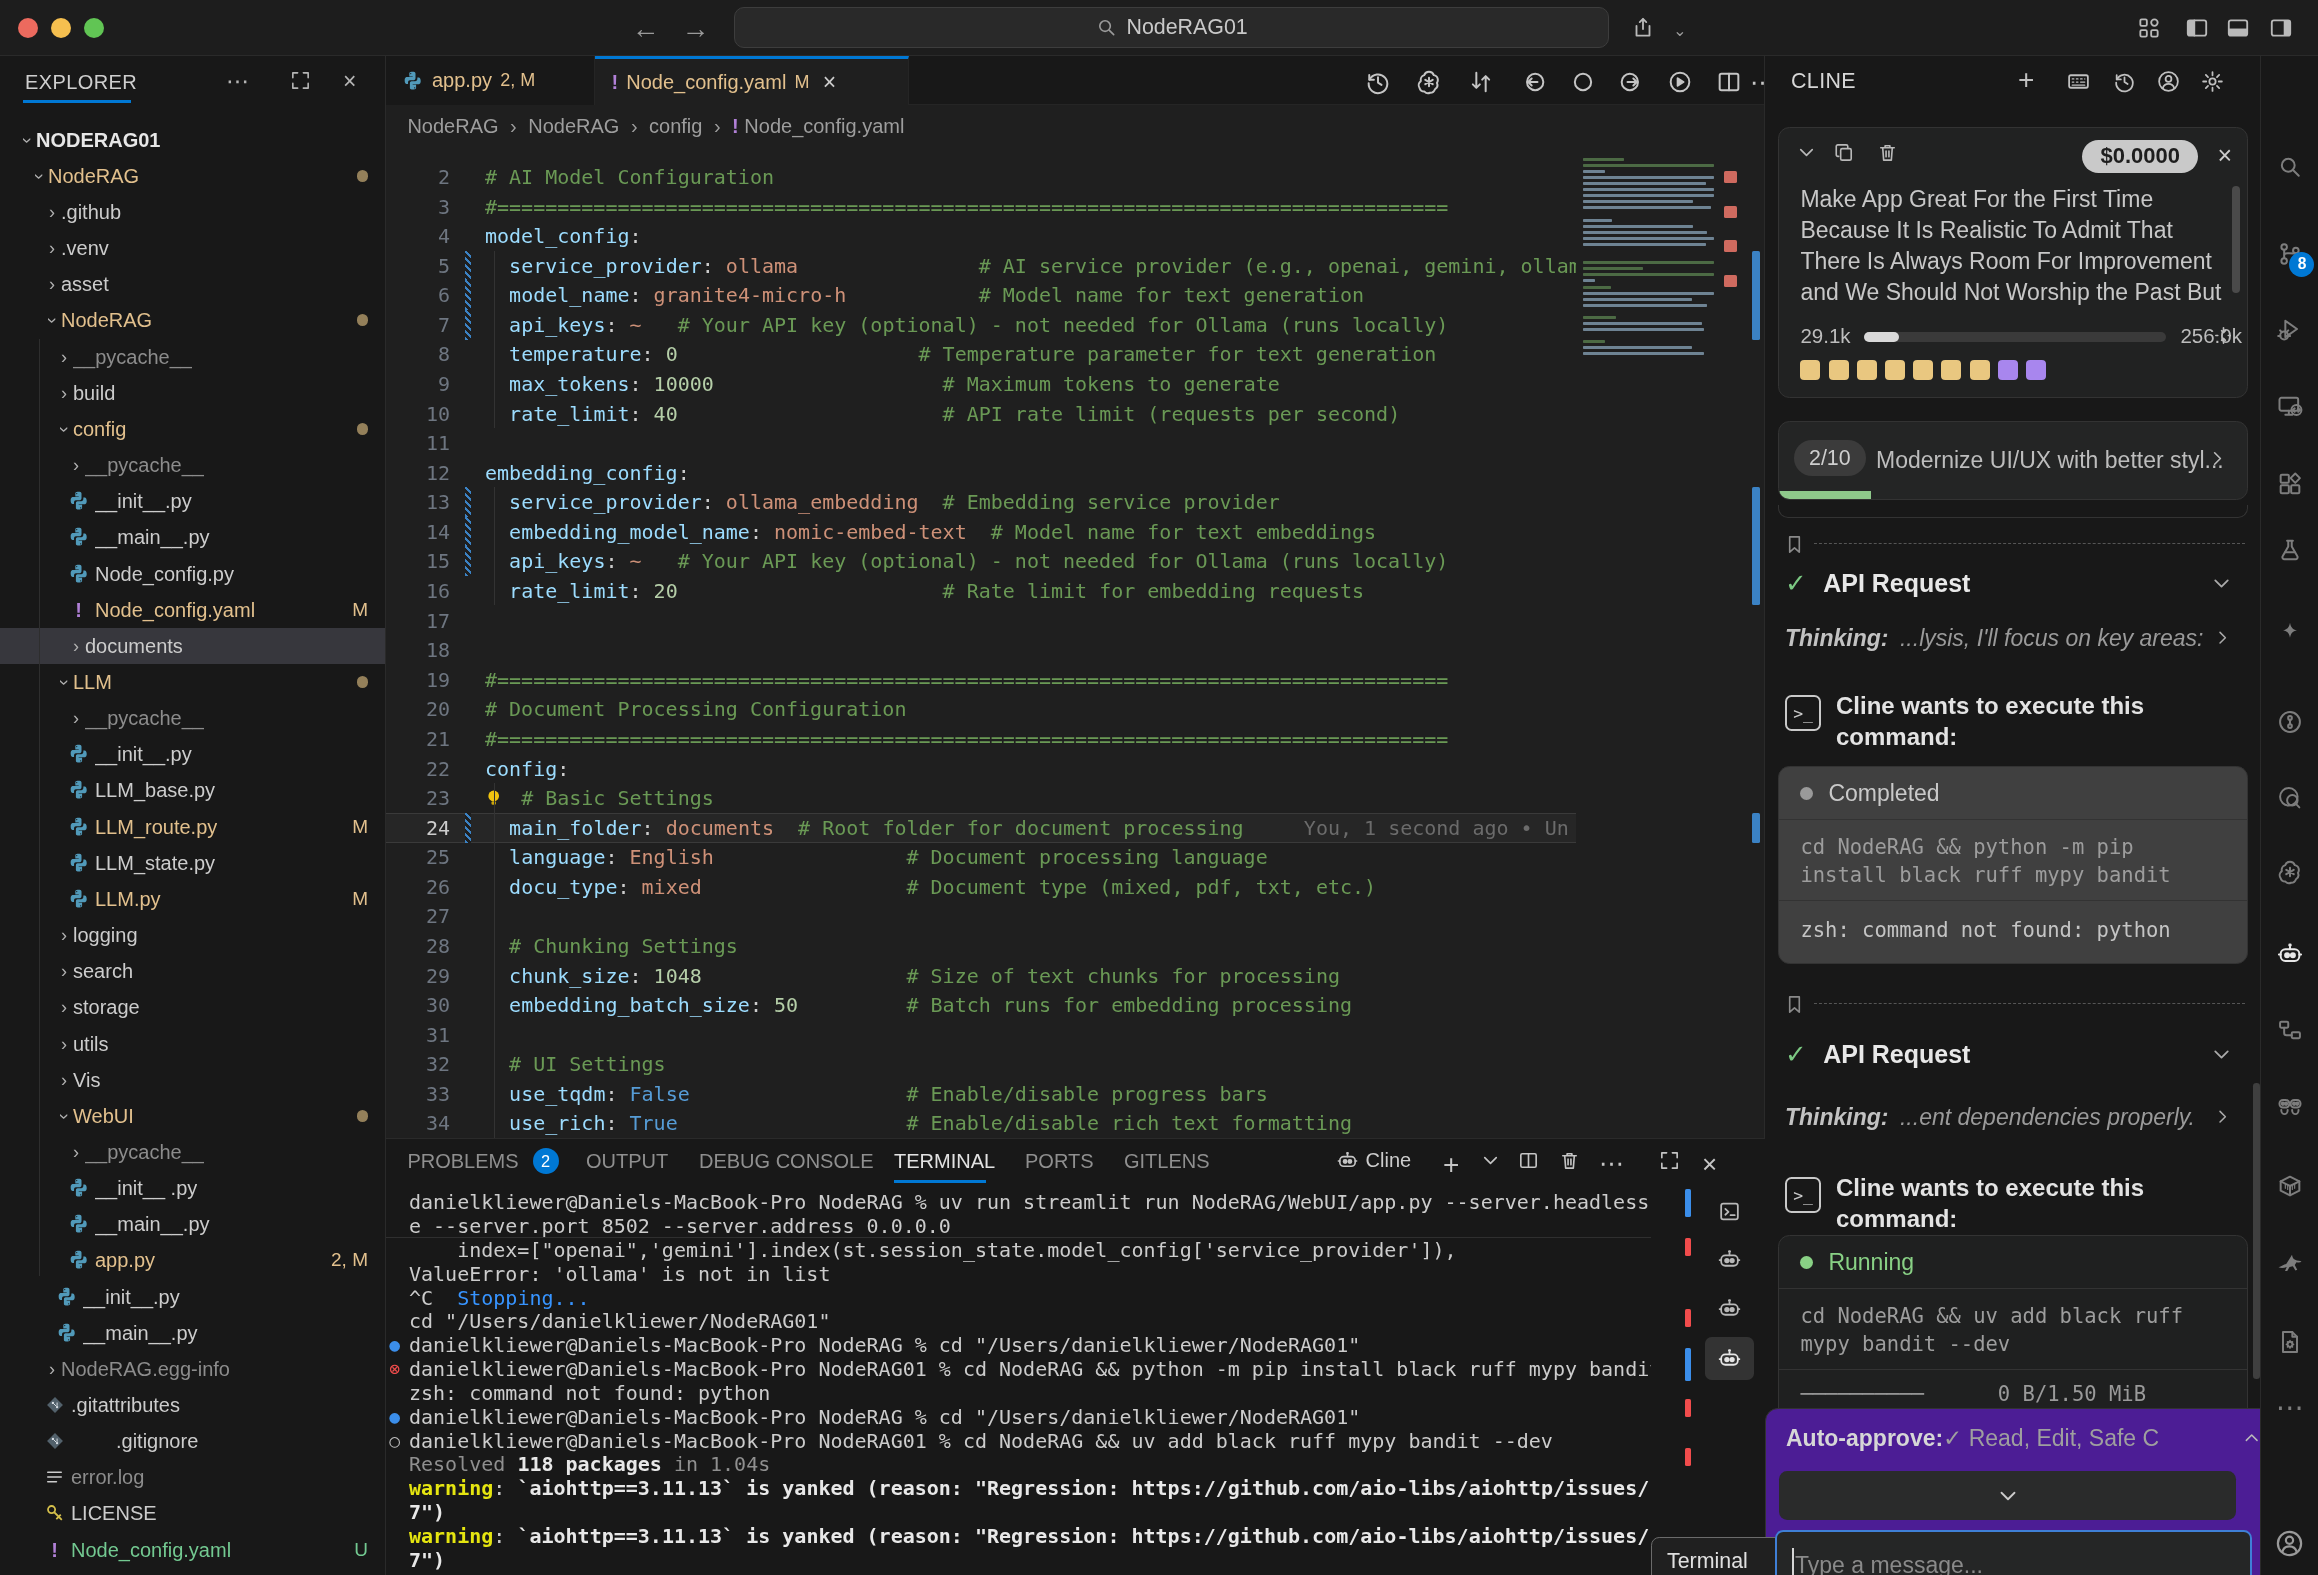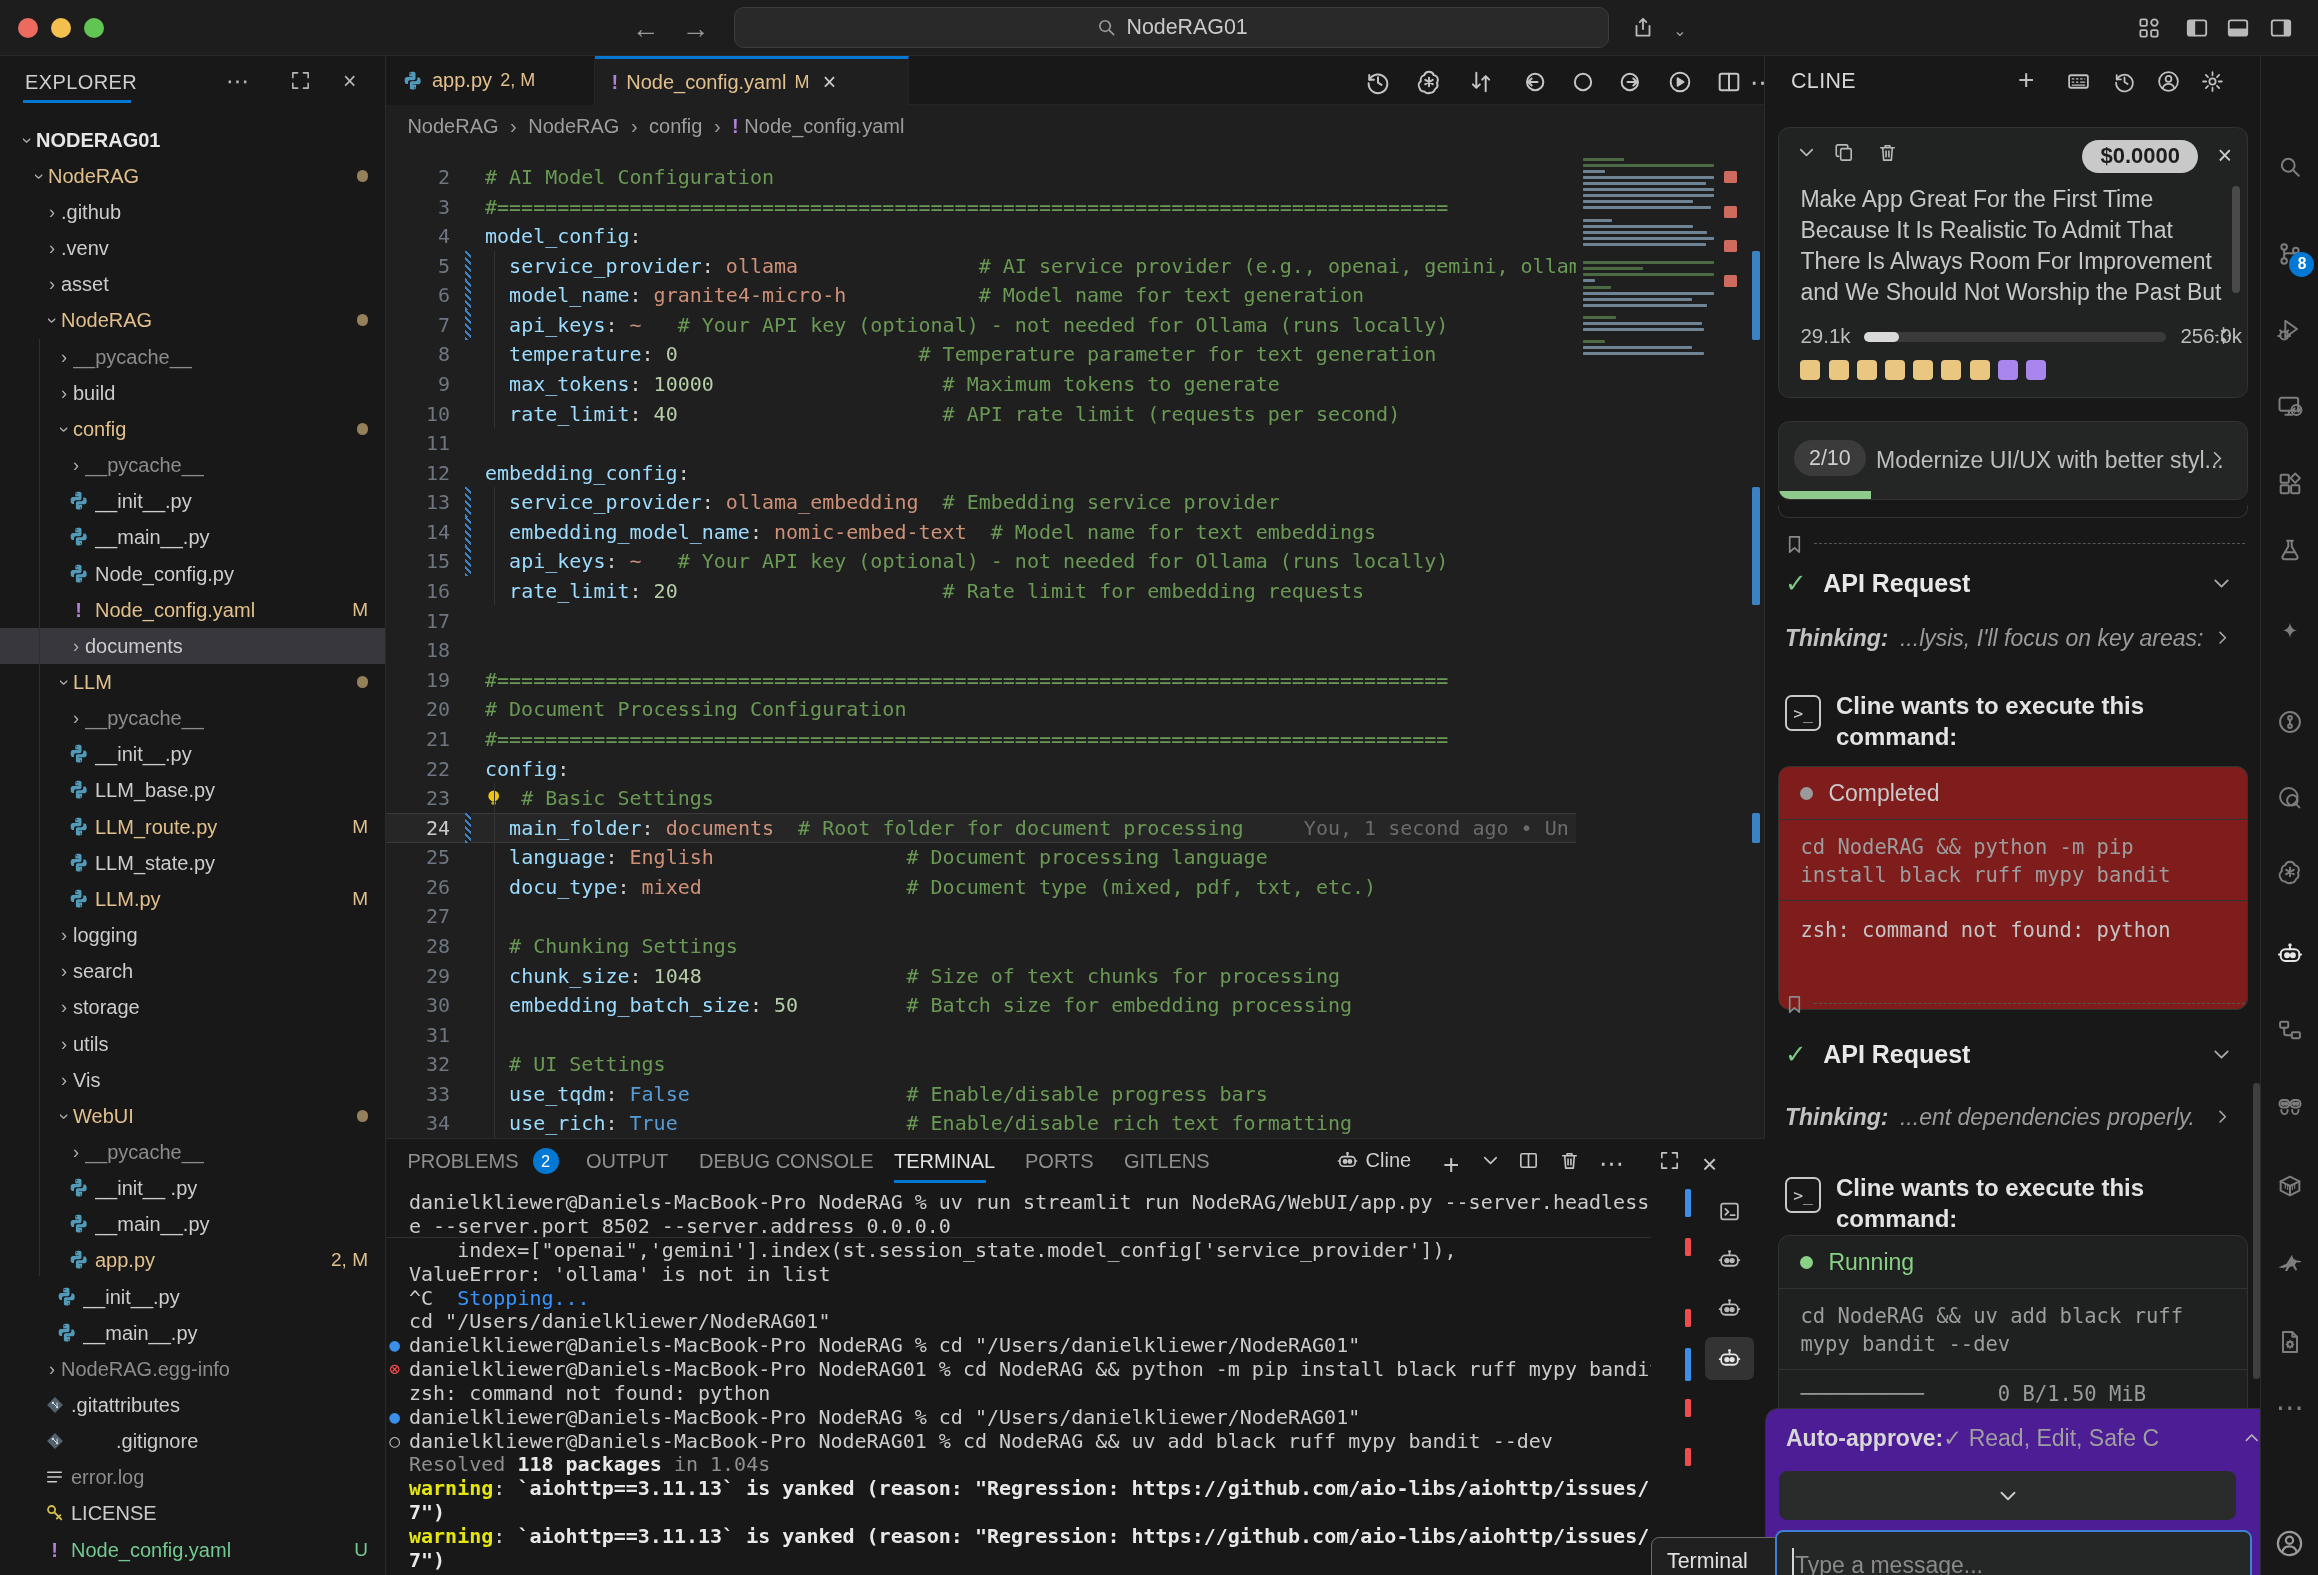"Completed" div.card { background: #7f1d1d -> #404040; height: 244px -> 198px }
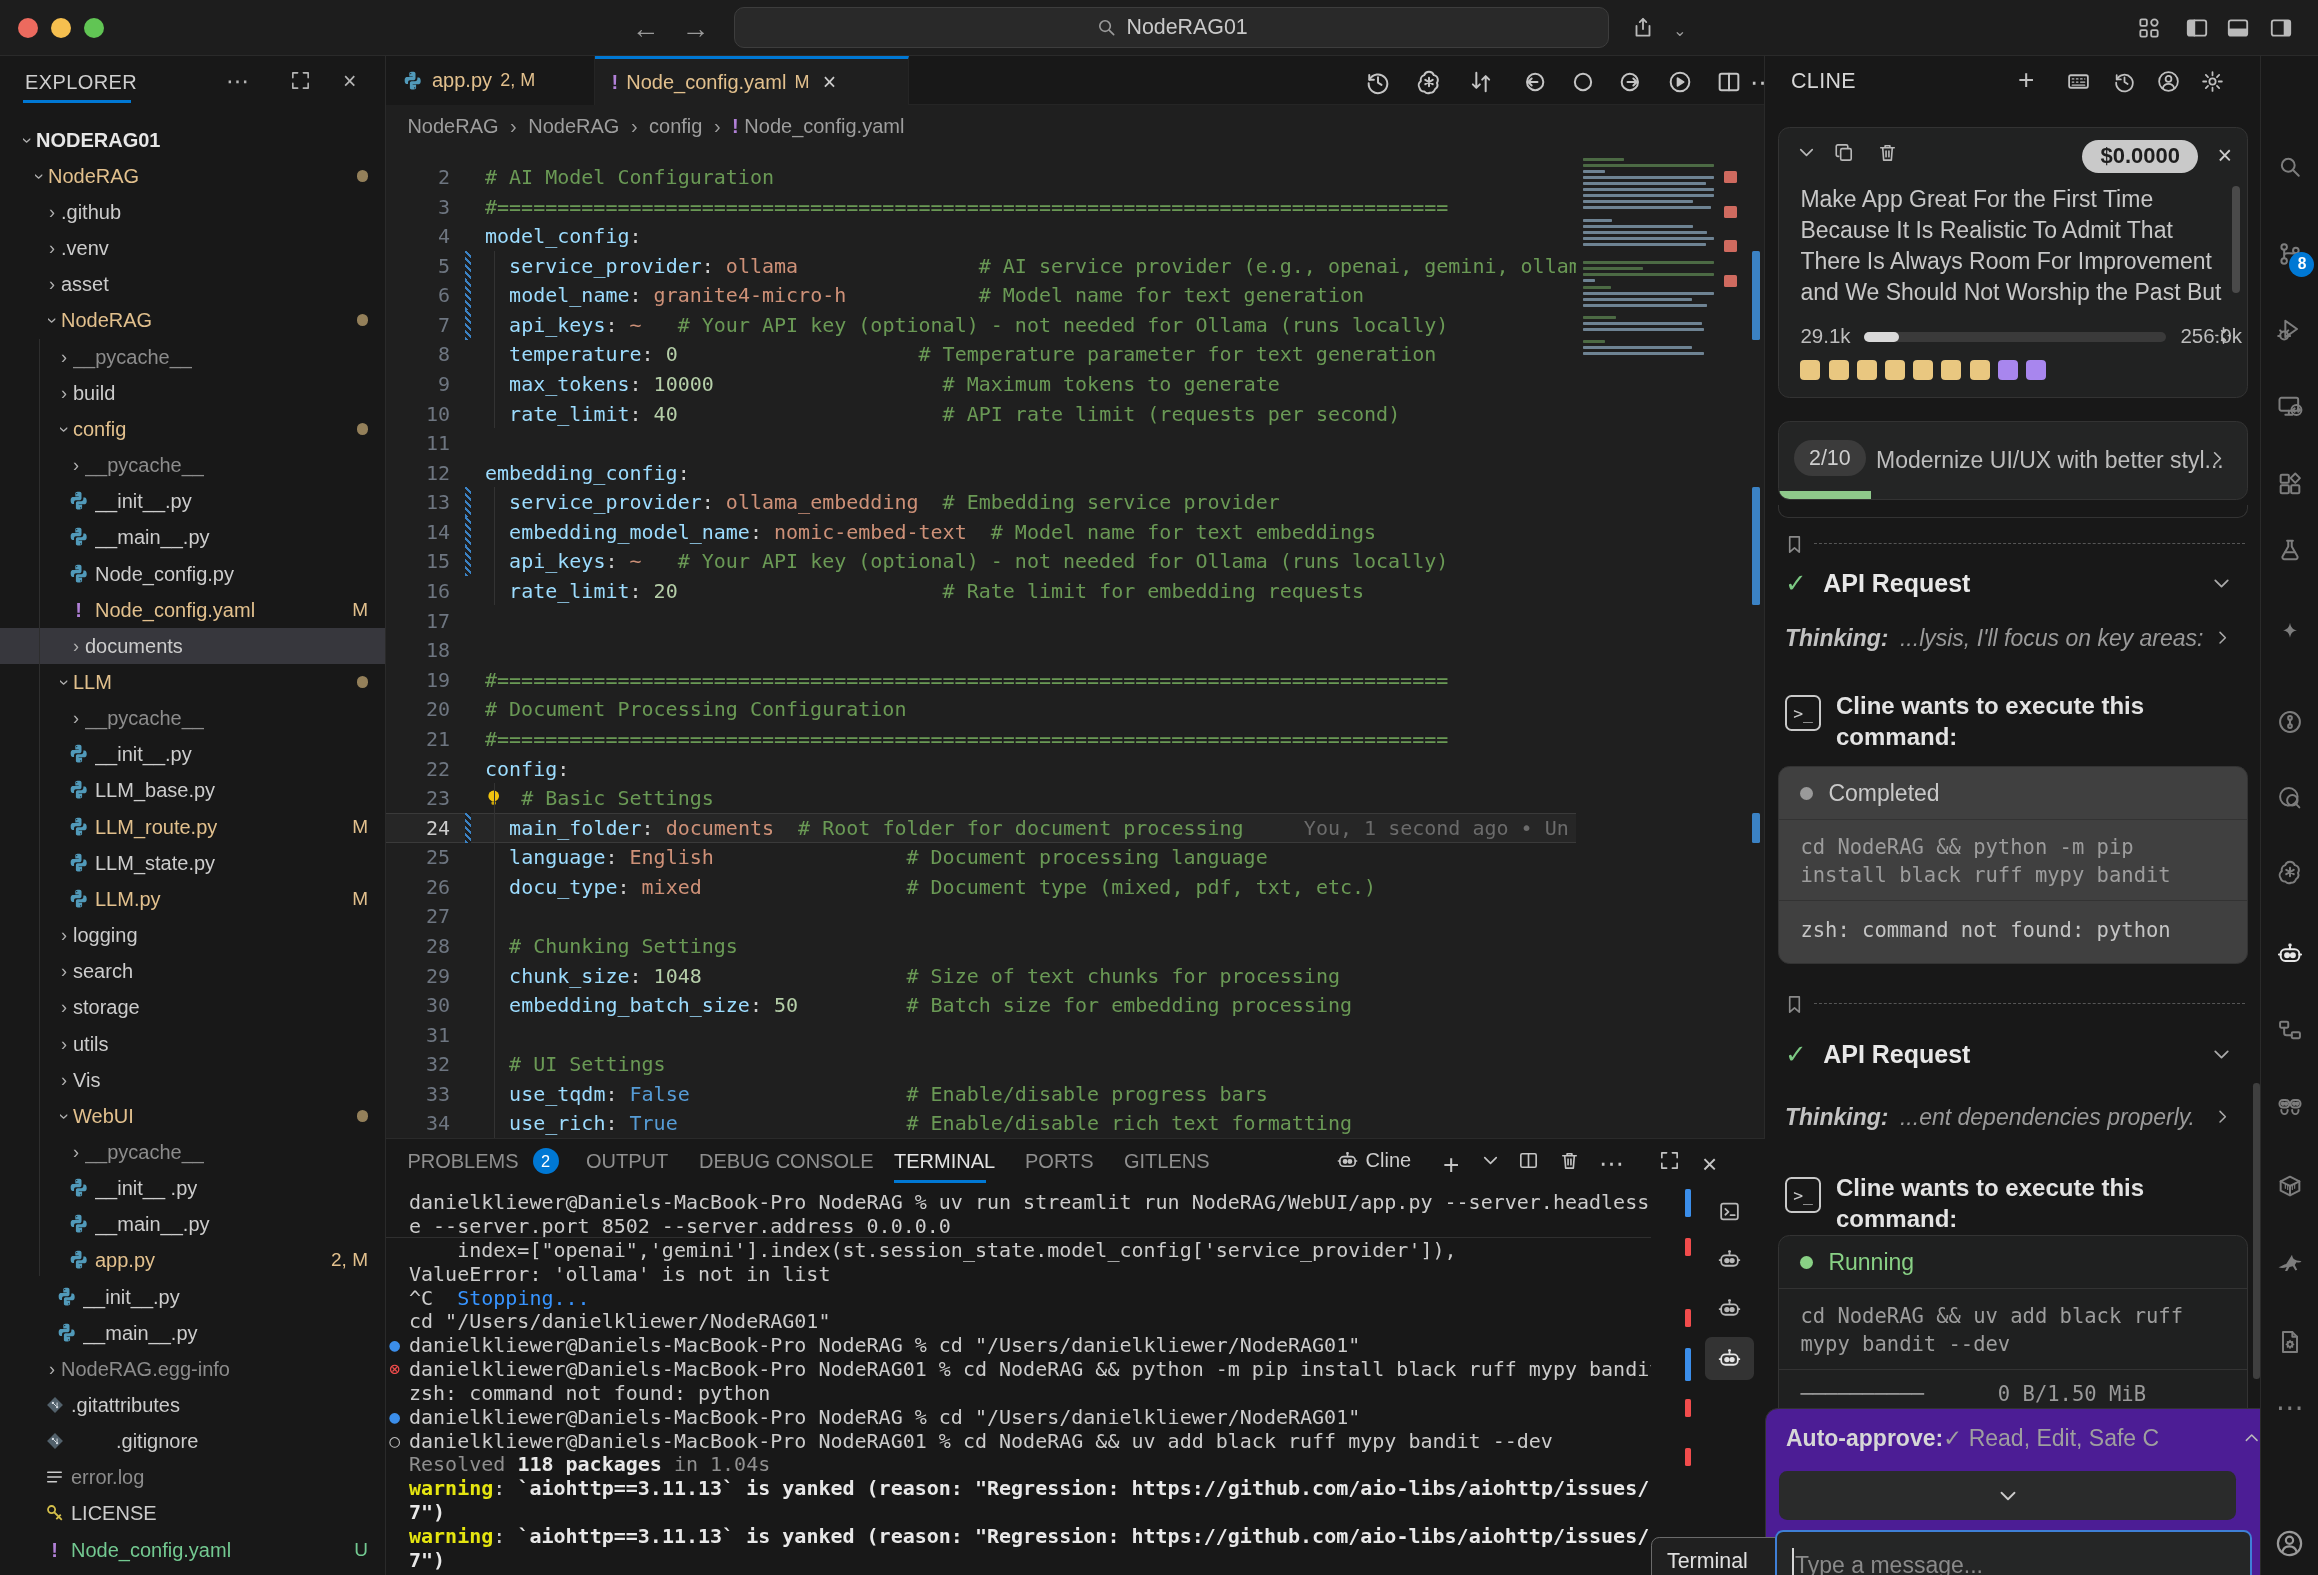"# Batch size for embedding" span.s-c { text: size -> runs }
